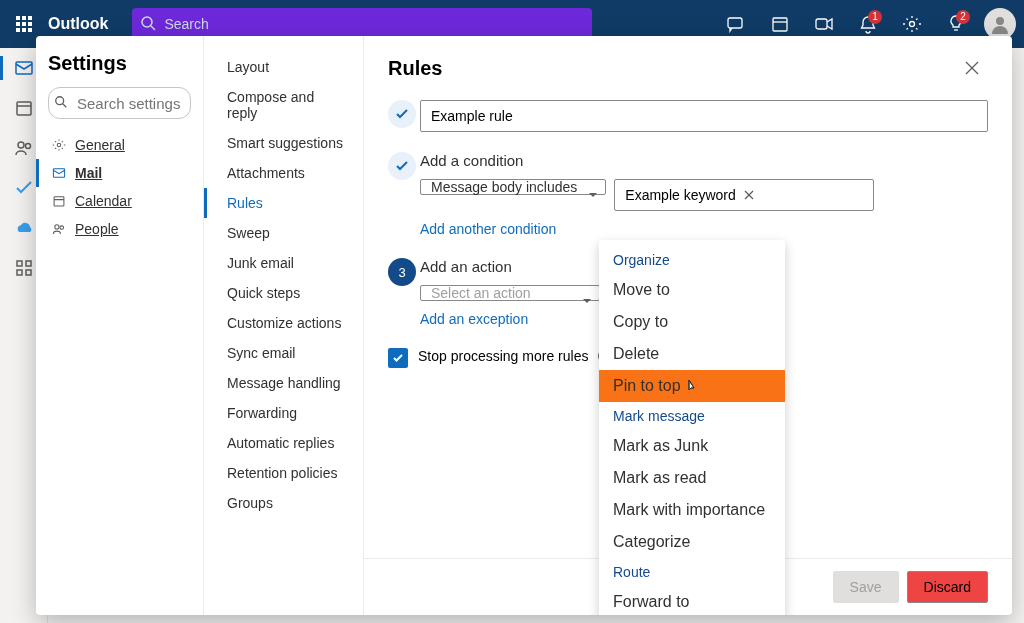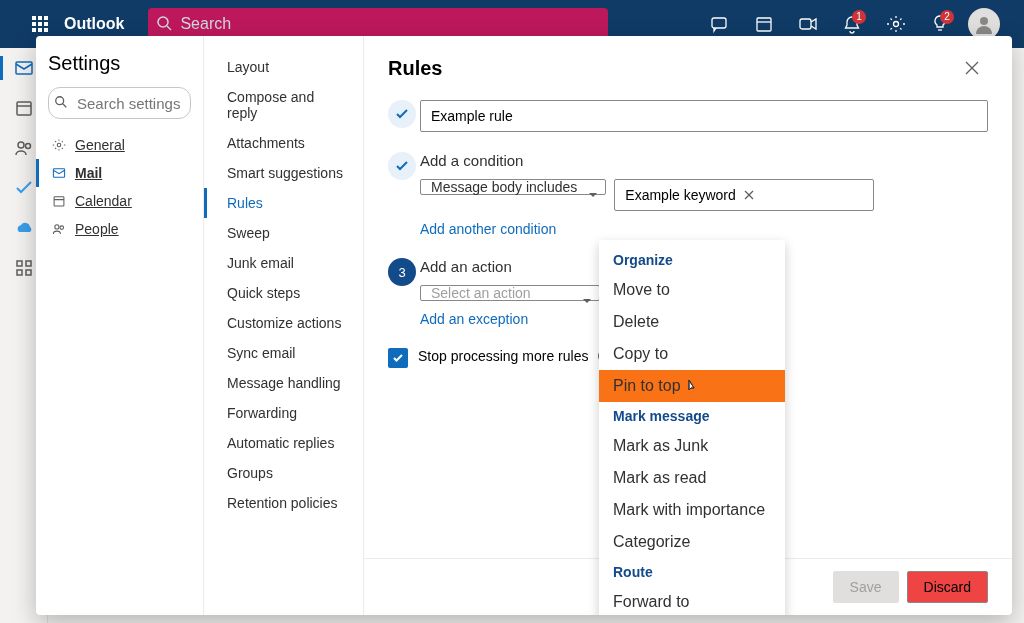"Outlook" .header { padding: 0 24px -> 0 8px }
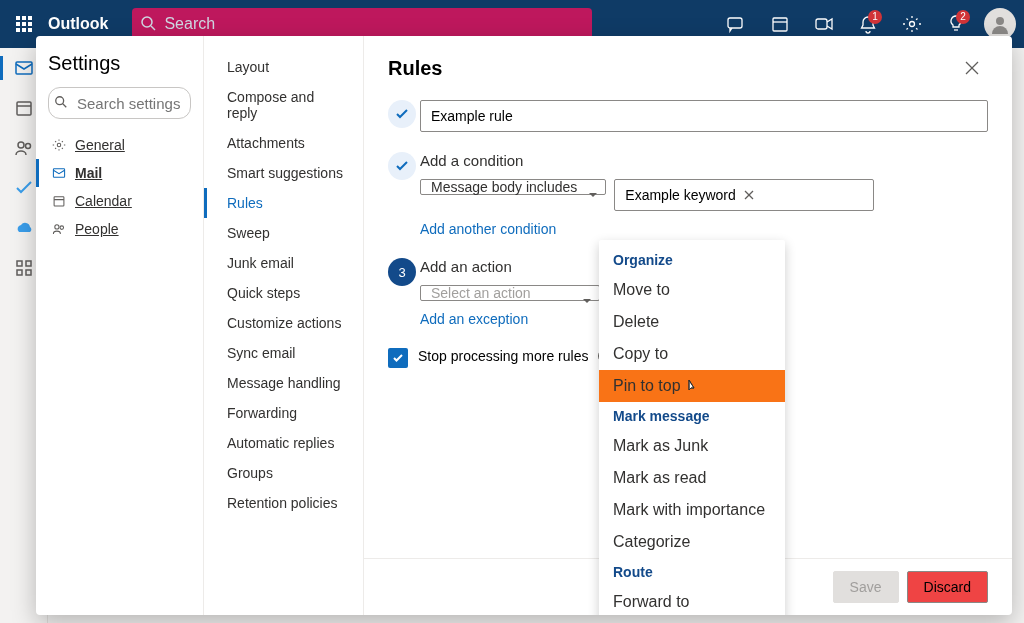"Search" .search-box { background: #be185d -> #6d28d9; font-size: 16px -> 14px }
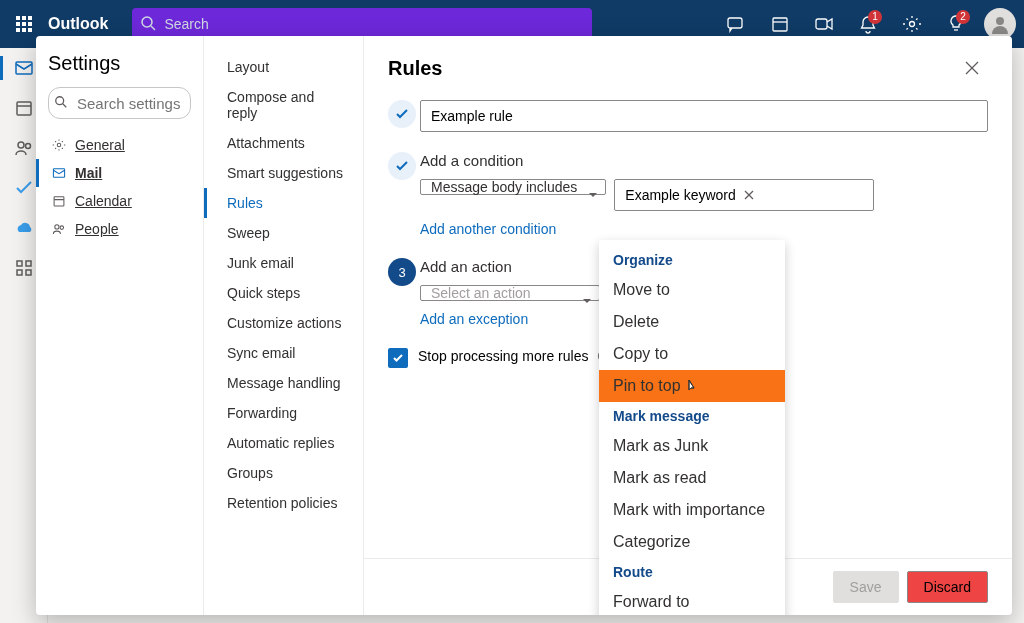"Settings" .col1 h1 { font-weight: 400 -> 700 }
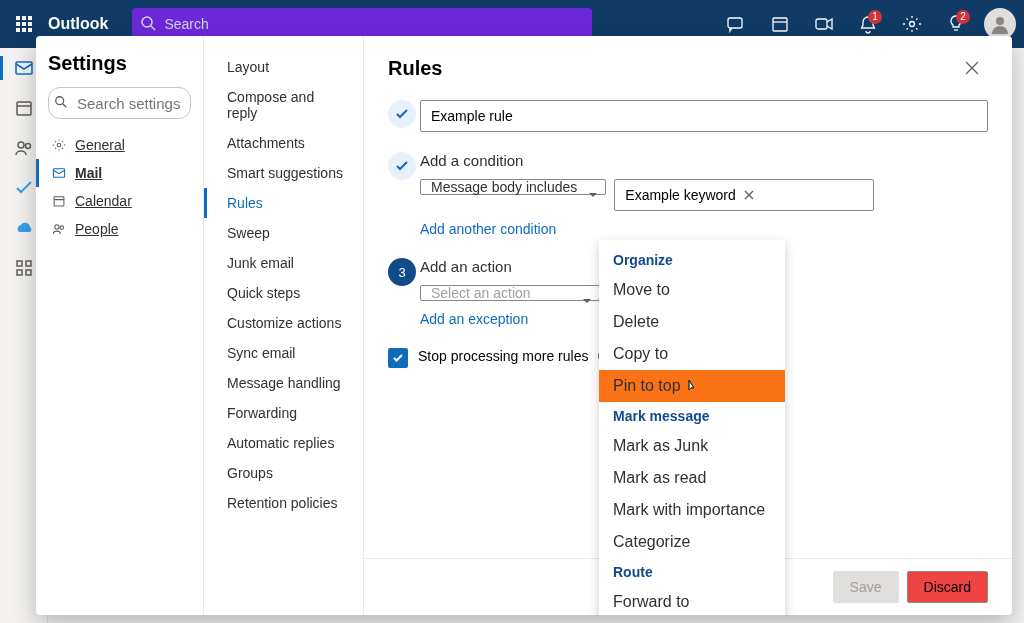"Attachments" li { order: before "Smart suggestions" -> after "Smart suggestions" }
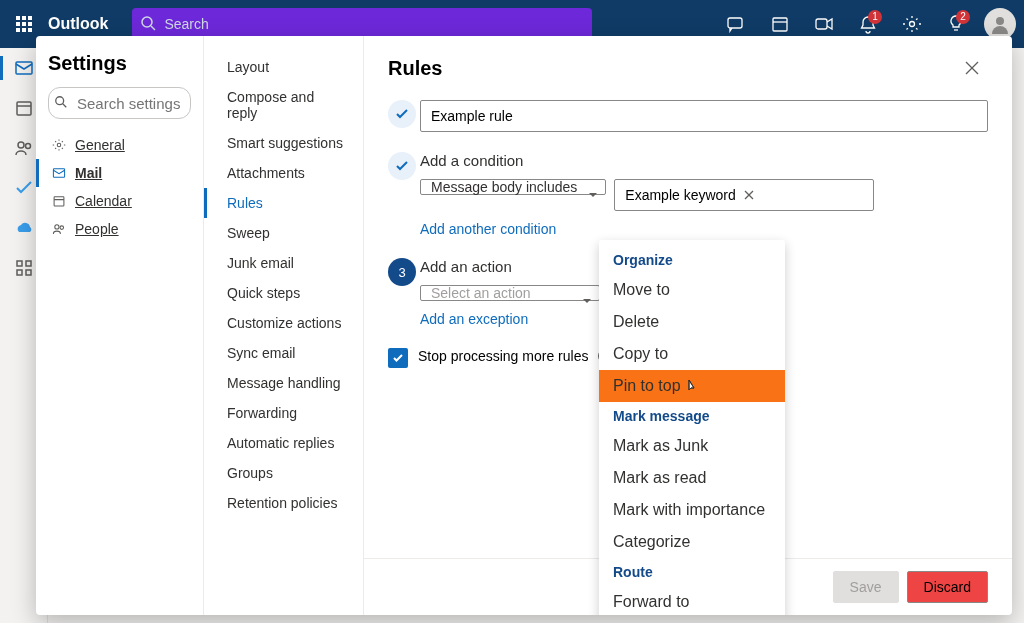"Organize" .action-menu .grp { font-weight: 700 -> 400 }
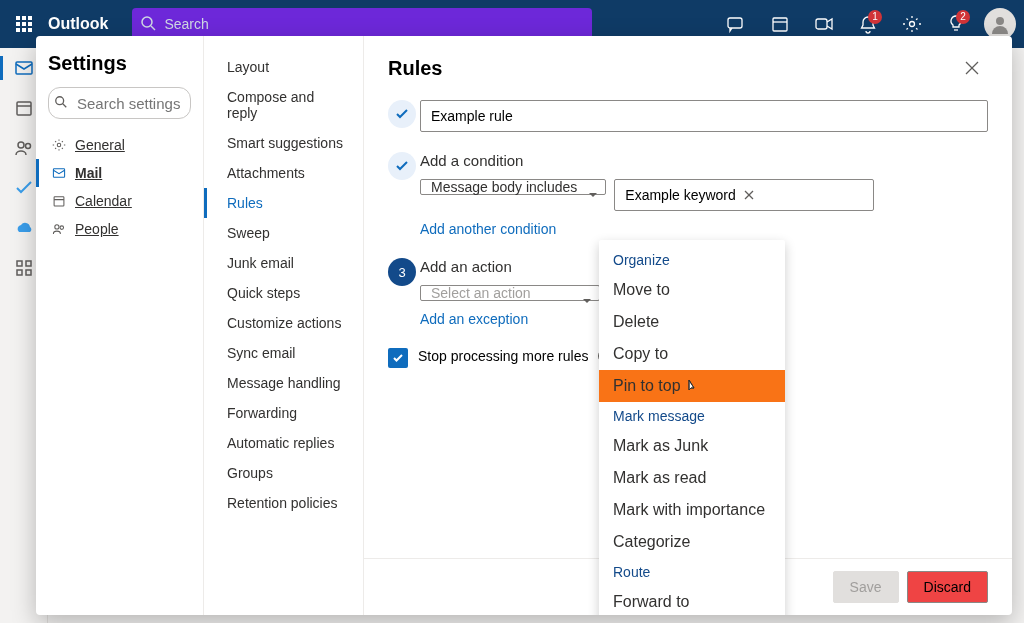"Delete" div.itm { order: before "Copy to" -> after "Copy to" }
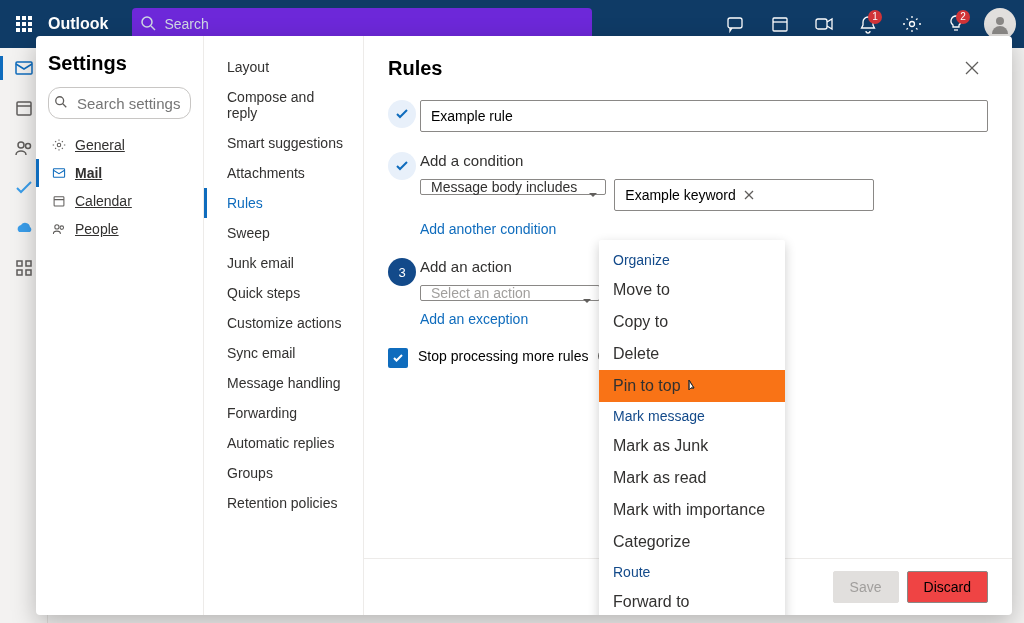"Groups" li { order: before "Retention policies" -> after "Retention policies" }
